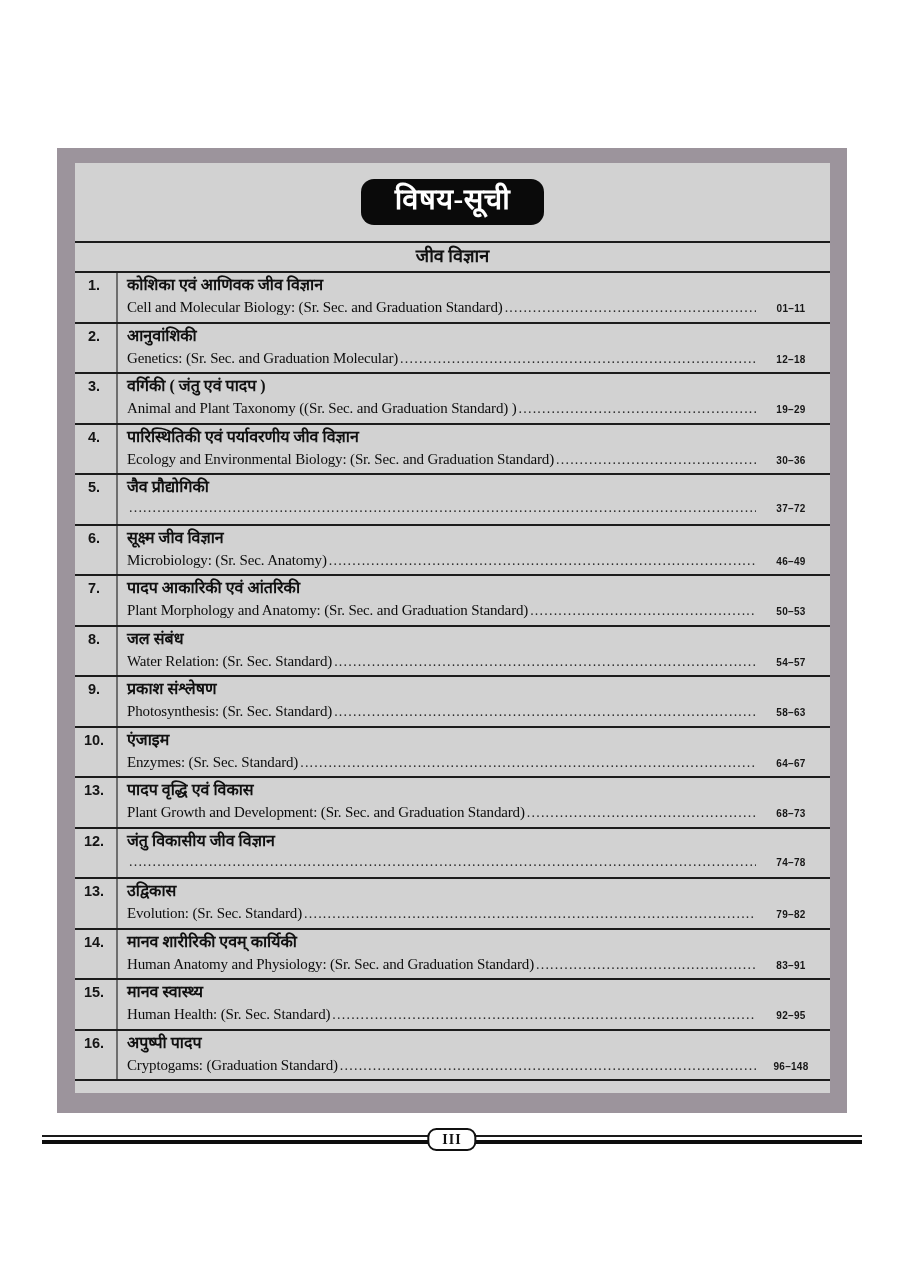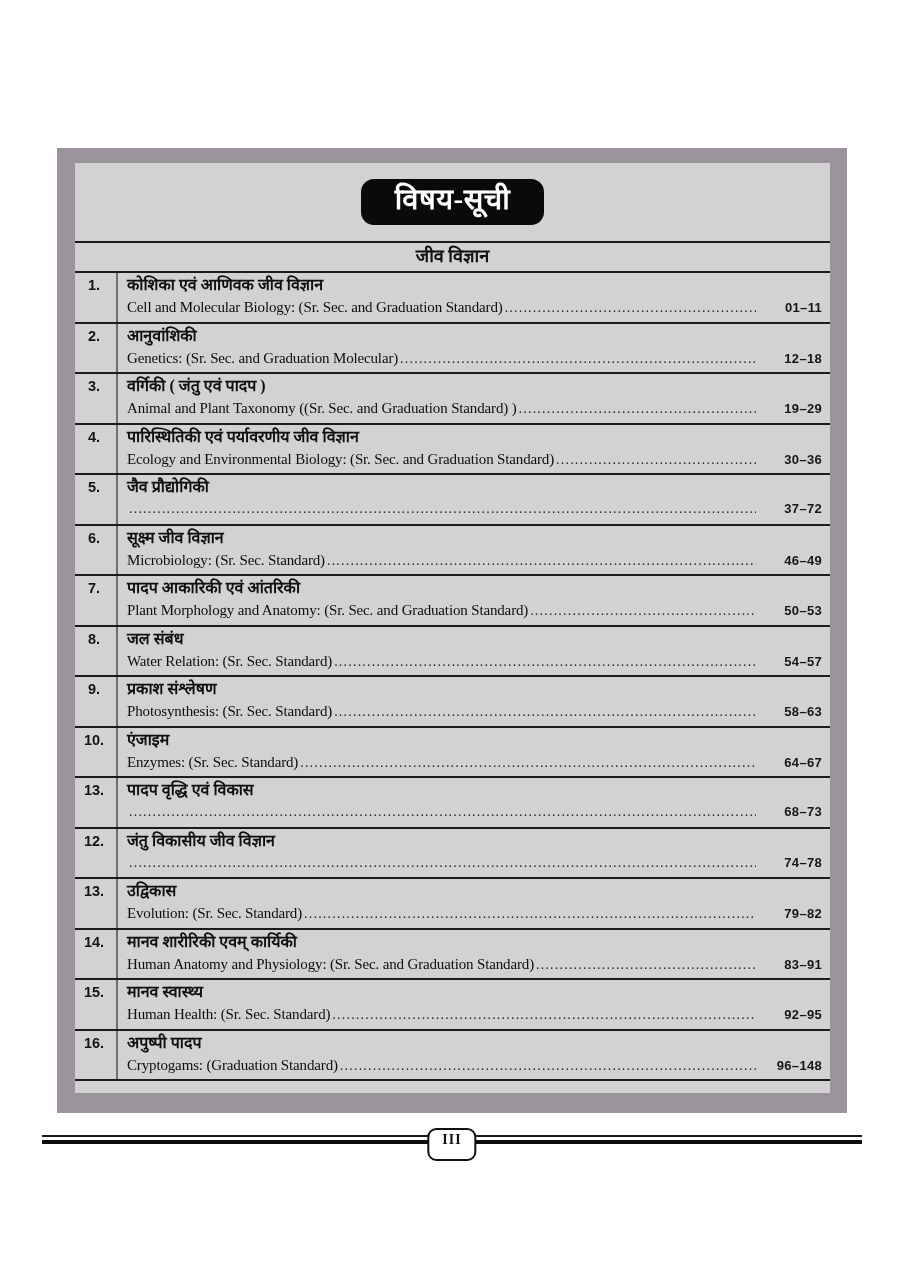"01–11" .pageno { font-size: 13px -> 10px; text-align: right -> center }
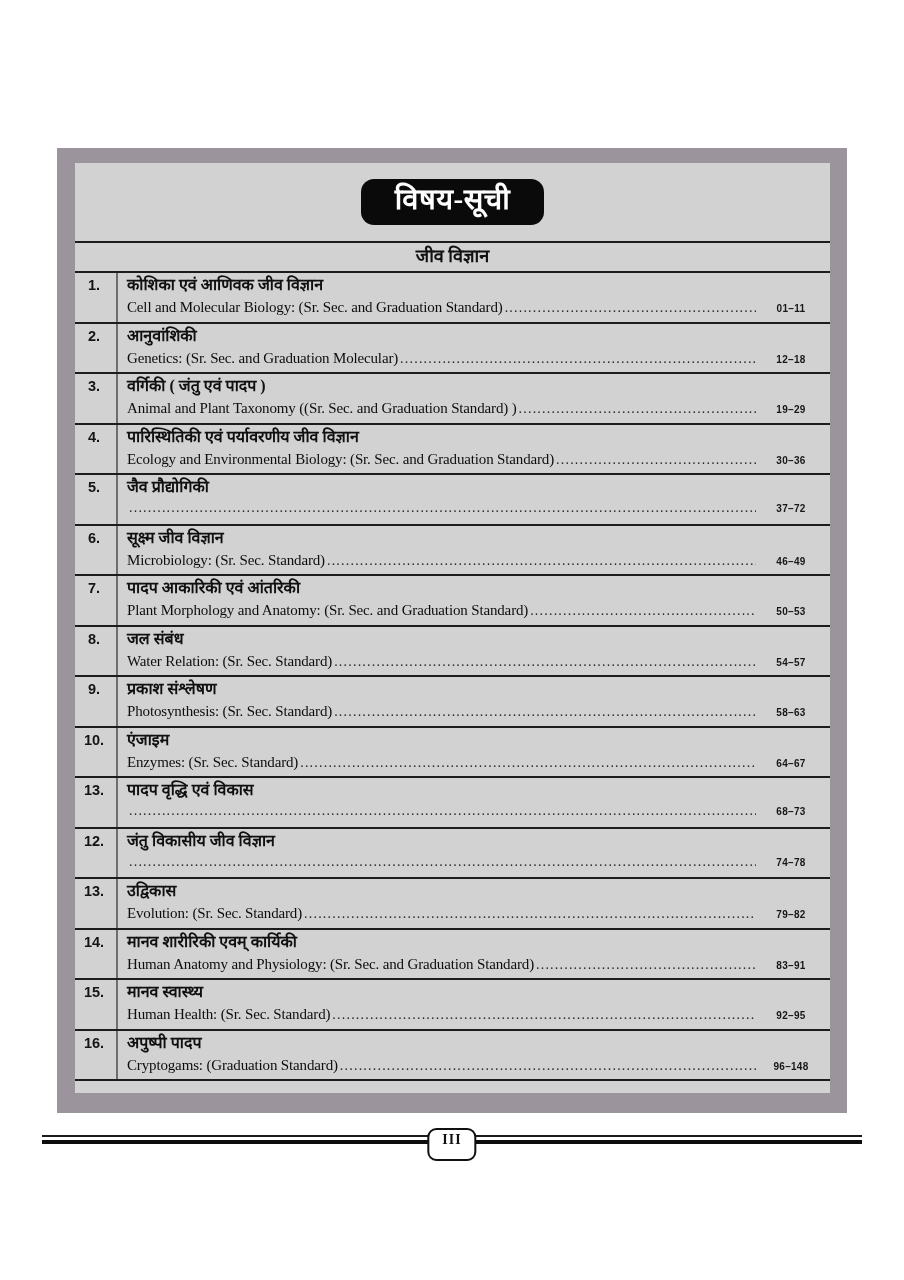"Microbiology: (Sr. Sec. Standard)" span.en-title { text: Standard -> Anatomy }
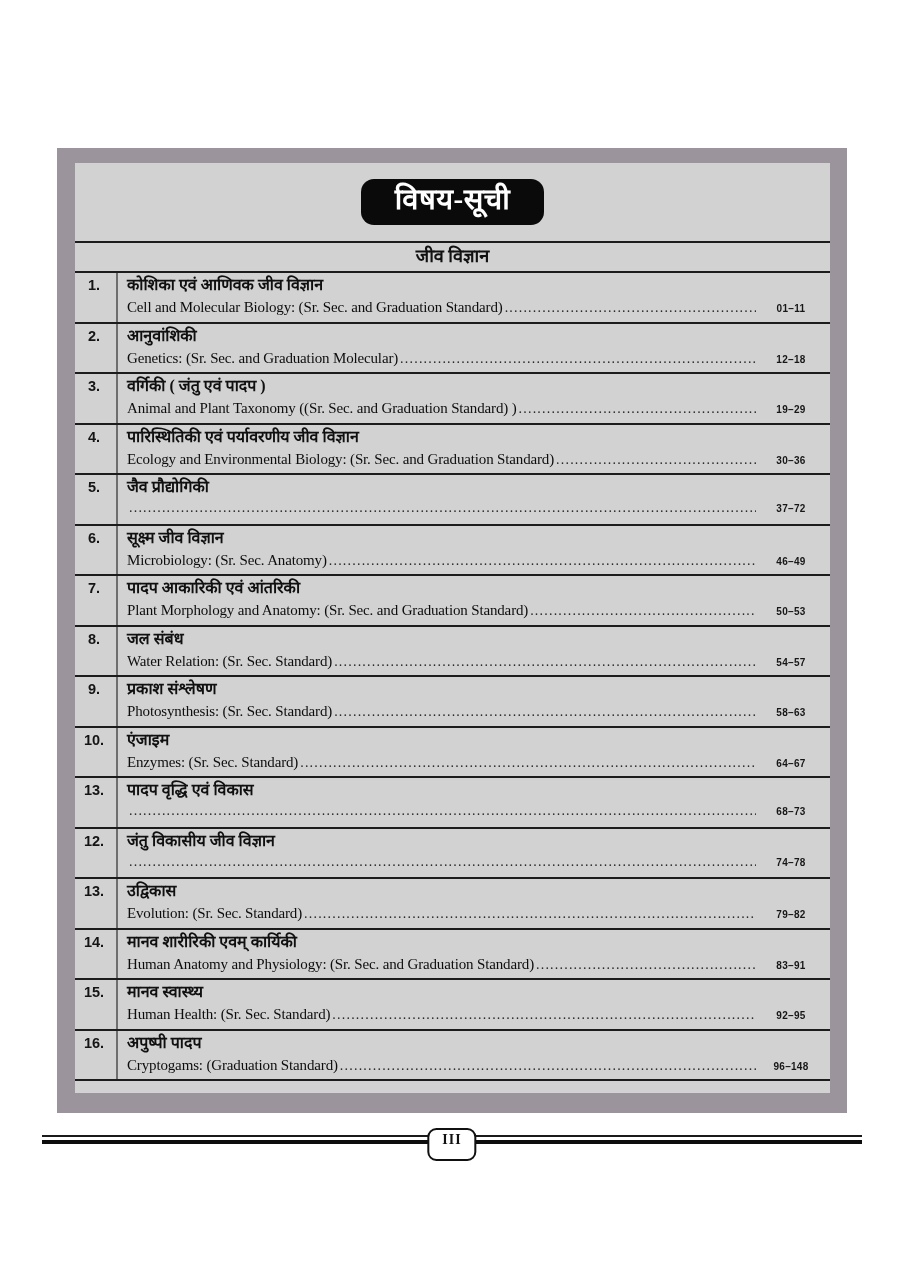"Plant Growth and Development: (Sr." span.en-title { html: none -> <span>Plant Growth and Development: (Sr. Sec. and Graduation Standard)</span> }
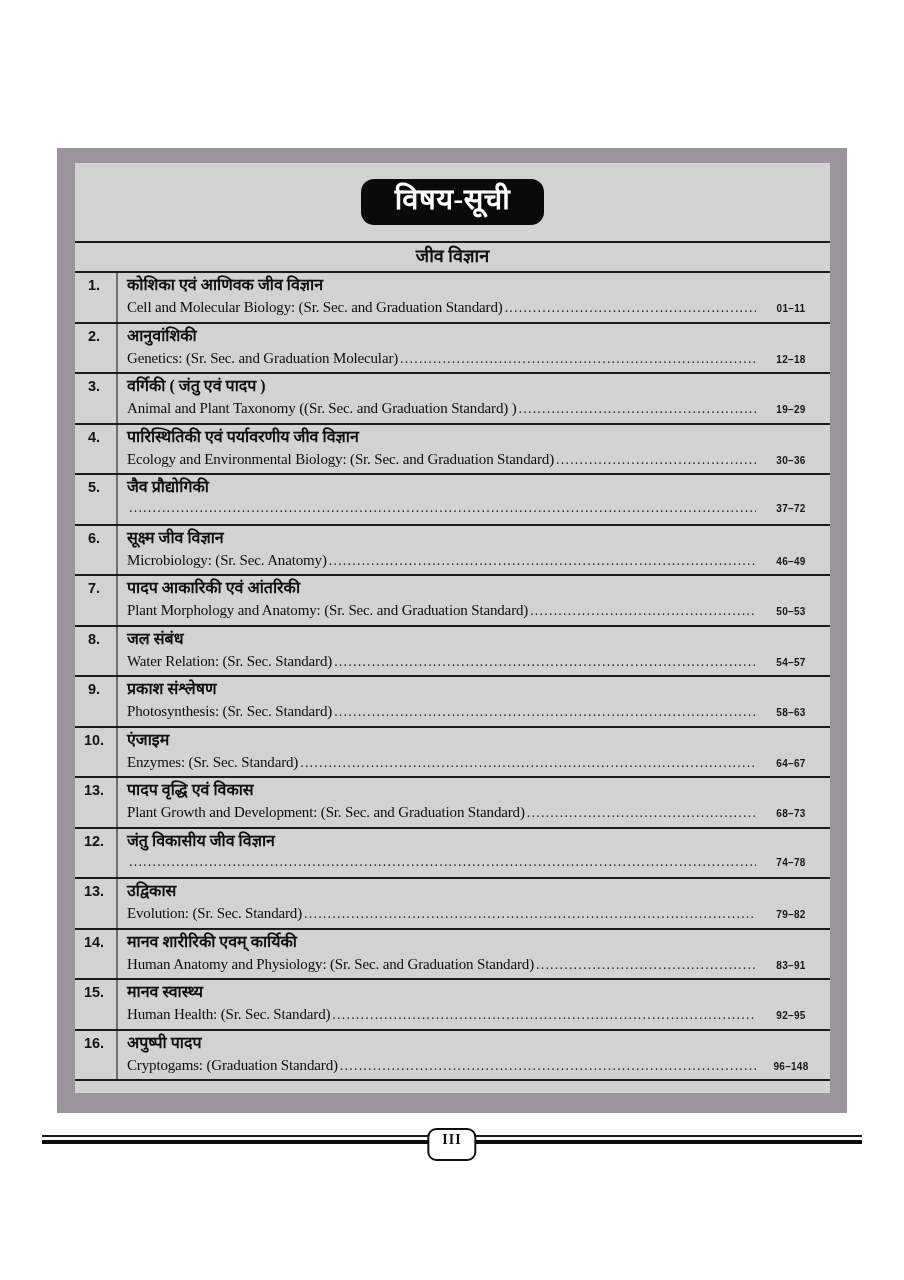"III" .footer-badge { padding: 2px 13px 12px 13px -> 2px 13px 2px 13px }
